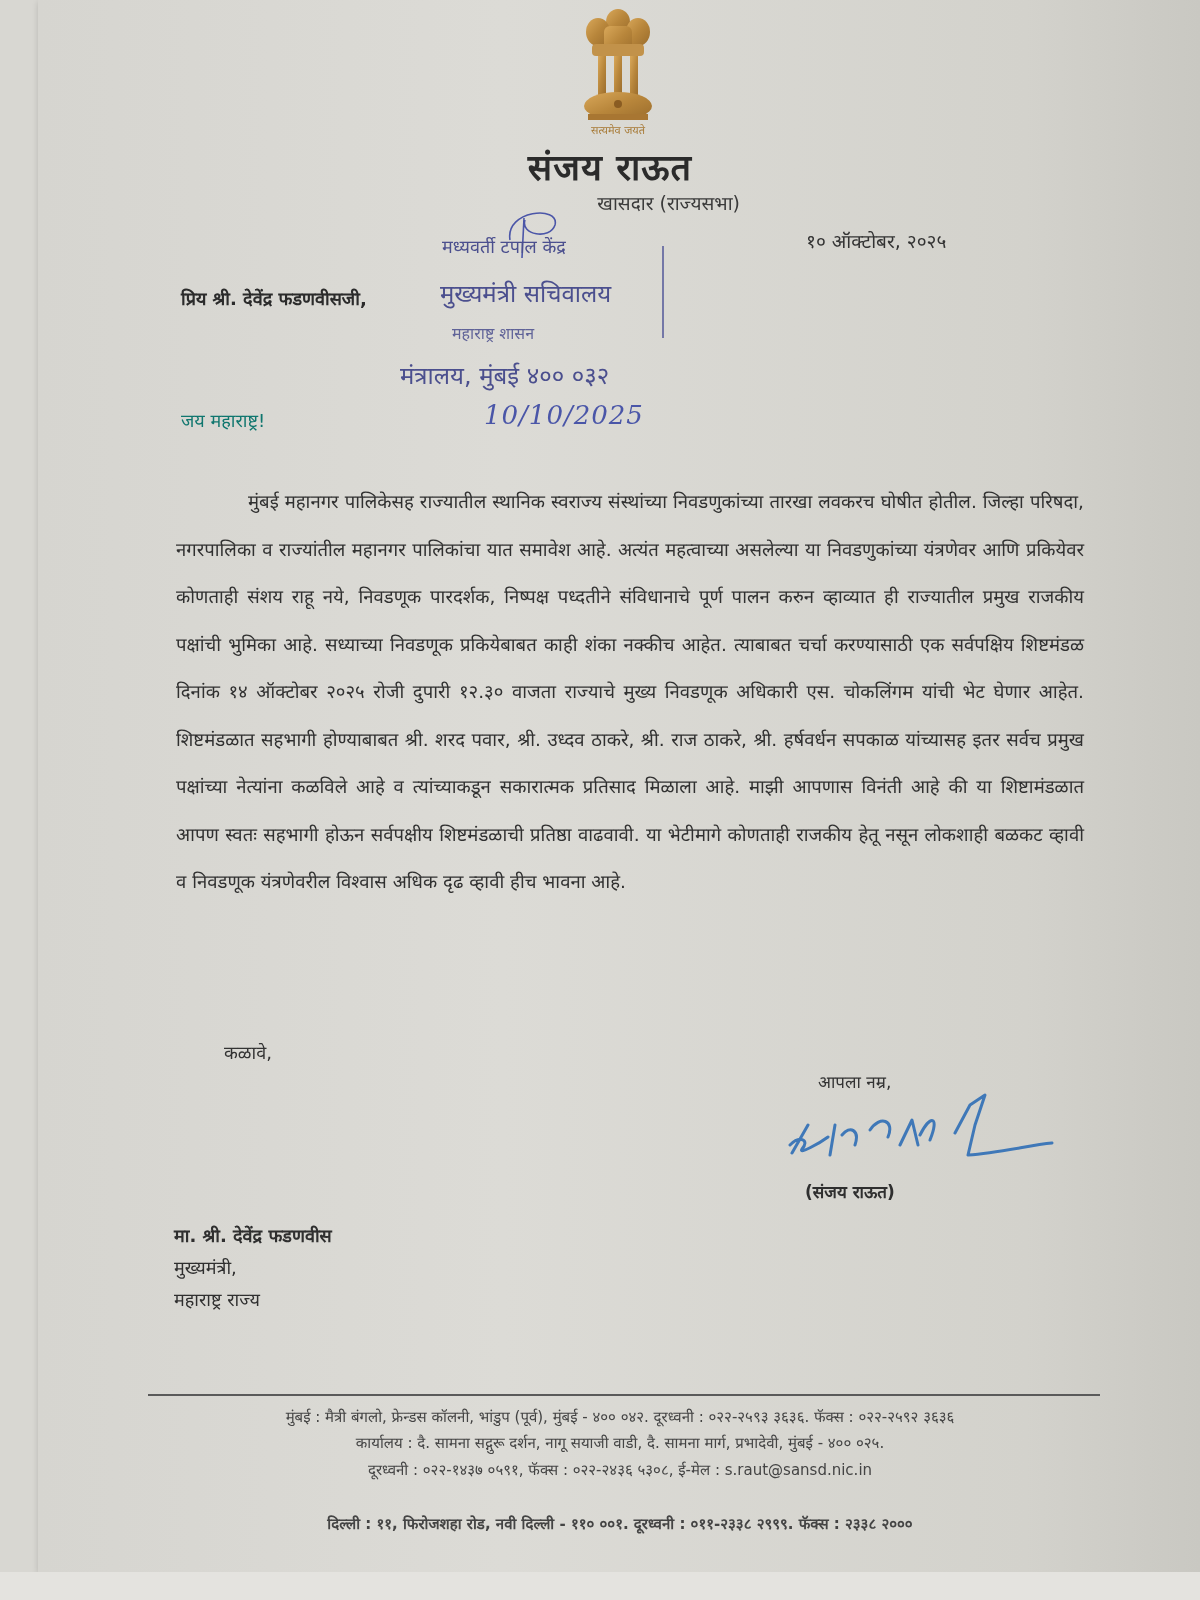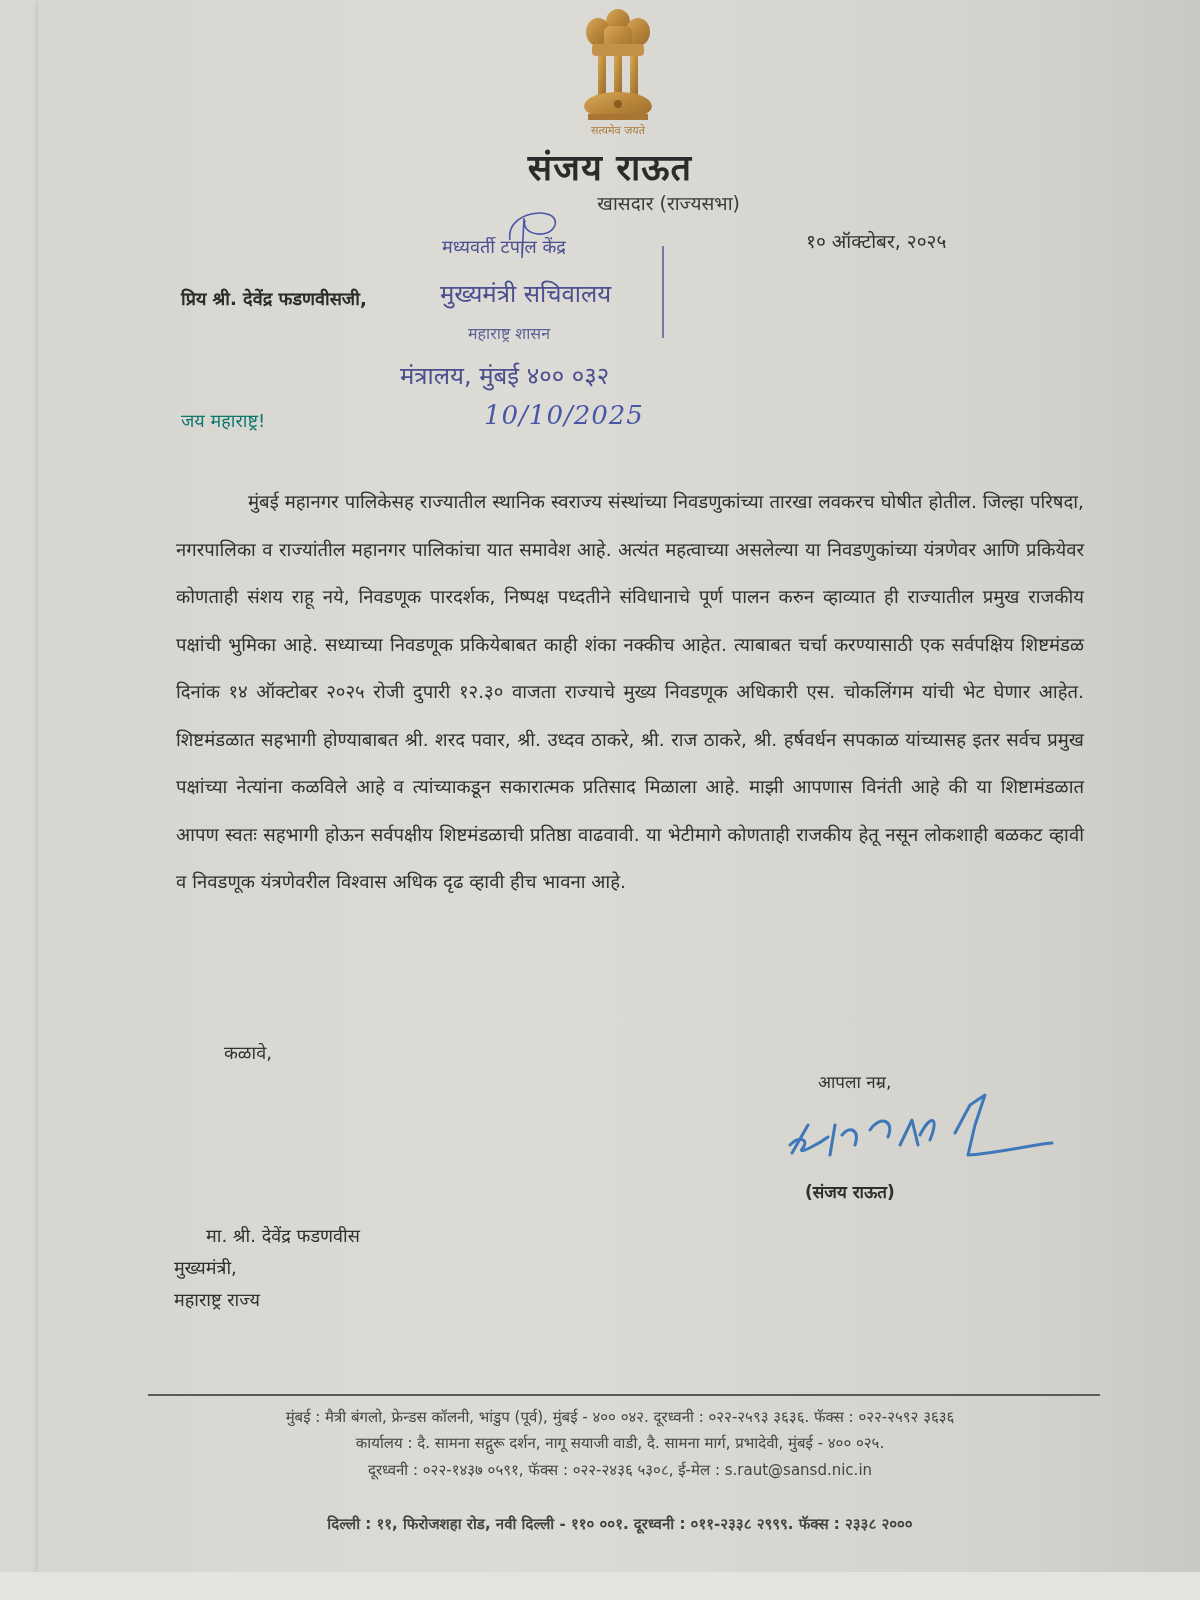"महाराष्ट्र शासन" .stamp .l3 { left: 68px -> 52px }
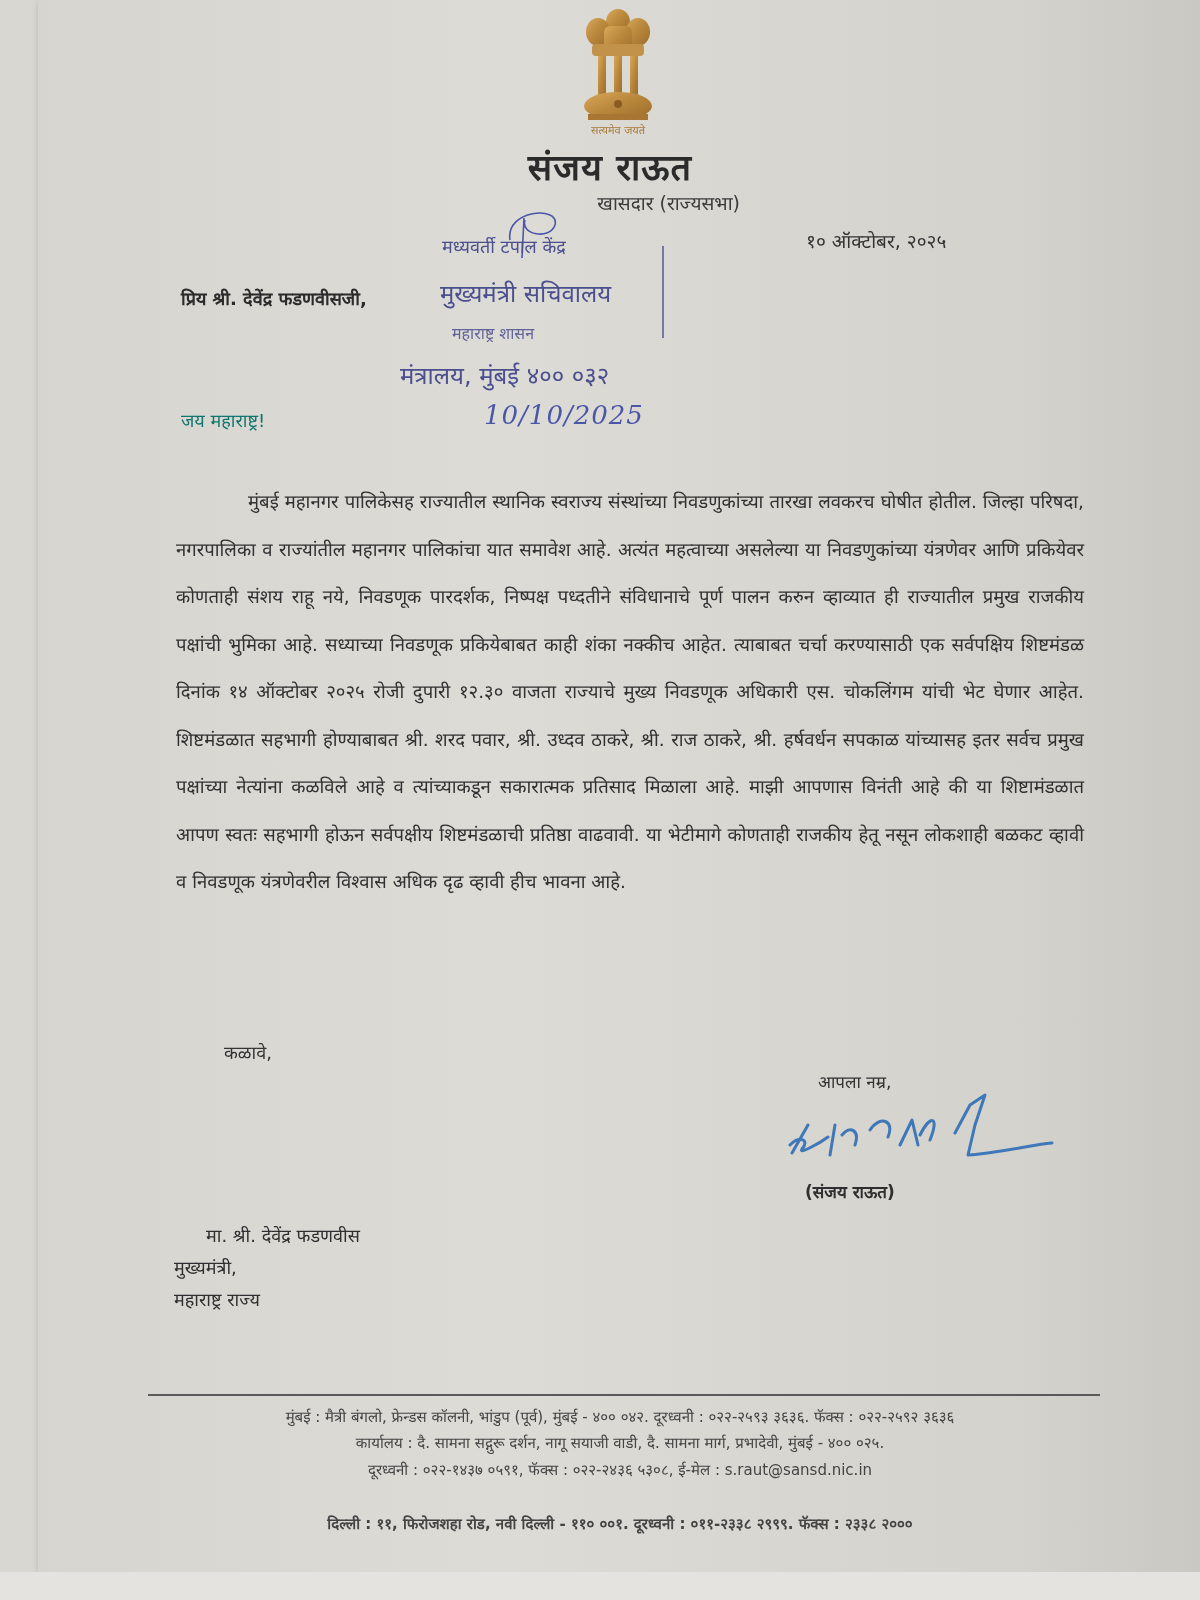"मा. श्री. देवेंद्र फडणवीस" .recipient .r-name { font-weight: normal -> bold; margin-left: 32px -> none }
